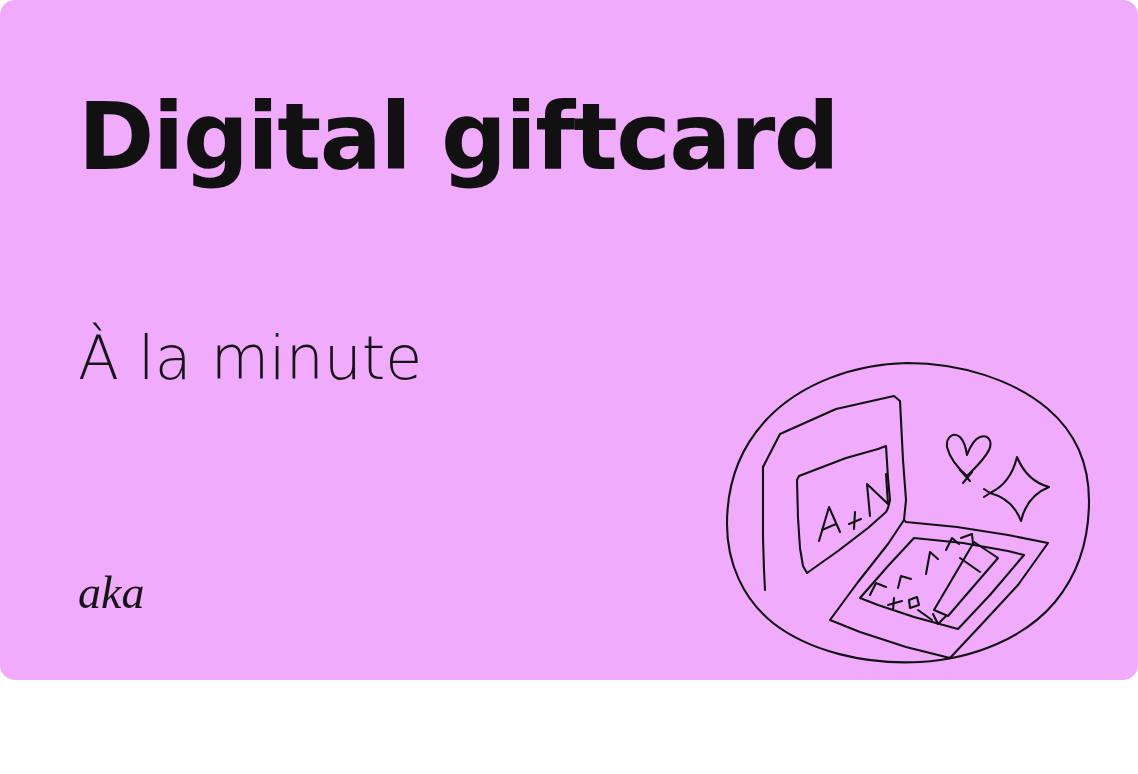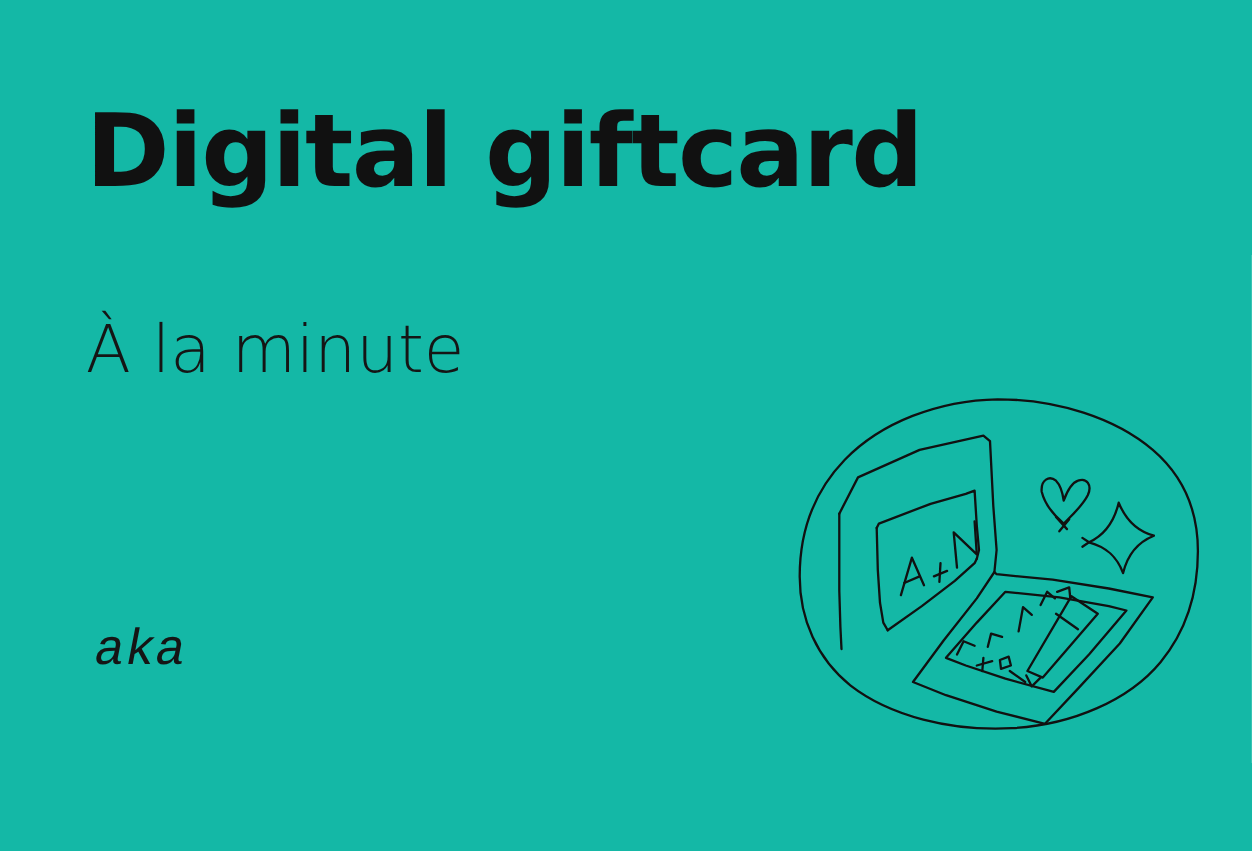"Digital giftcard" .slide { background: #14b8a6 -> #f0abfc; border-radius: none -> 15px; height: 774px -> 680px }
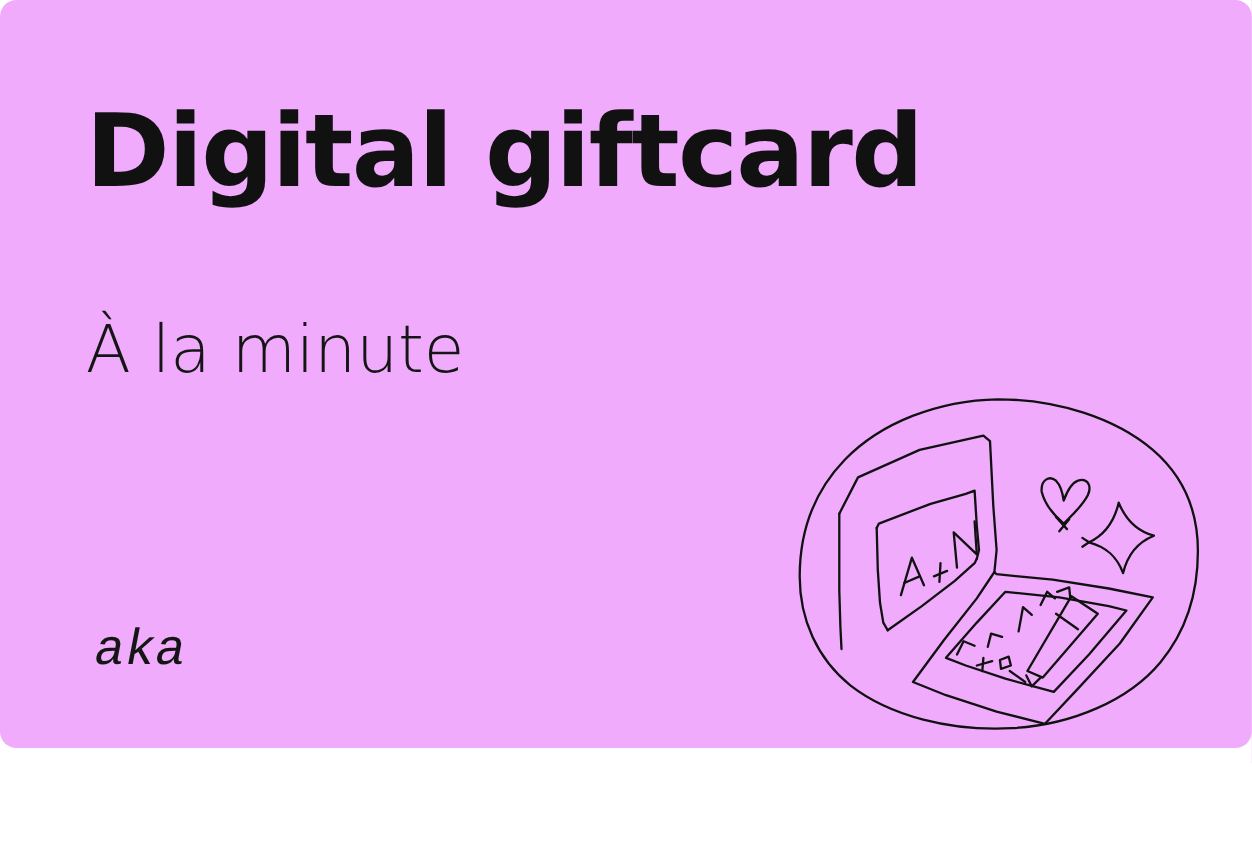"À la minute" .subtitle .line { margin-top: none -> 40px }
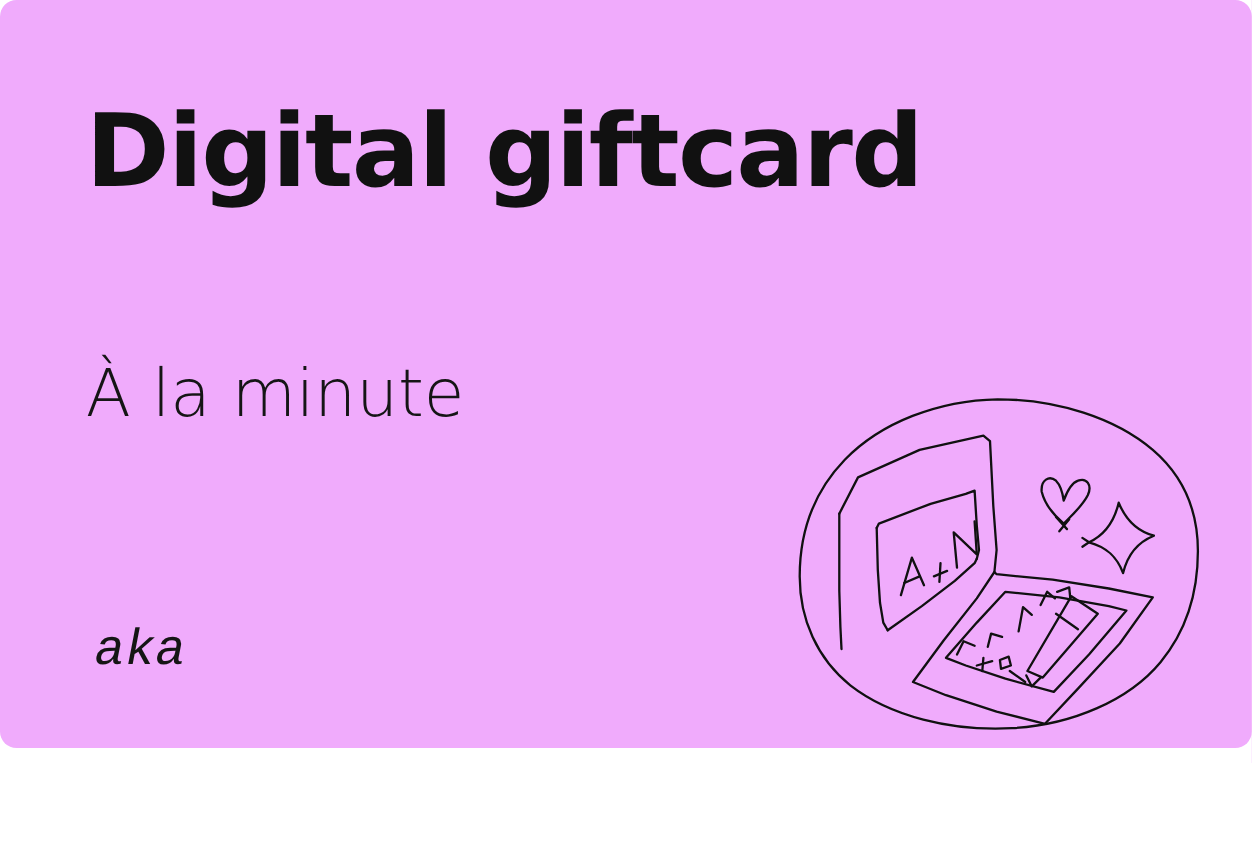"aka" .aka-block { font-family: Liberation Mono, monospace -> Liberation Serif, serif; left: 8px -> 0 }
